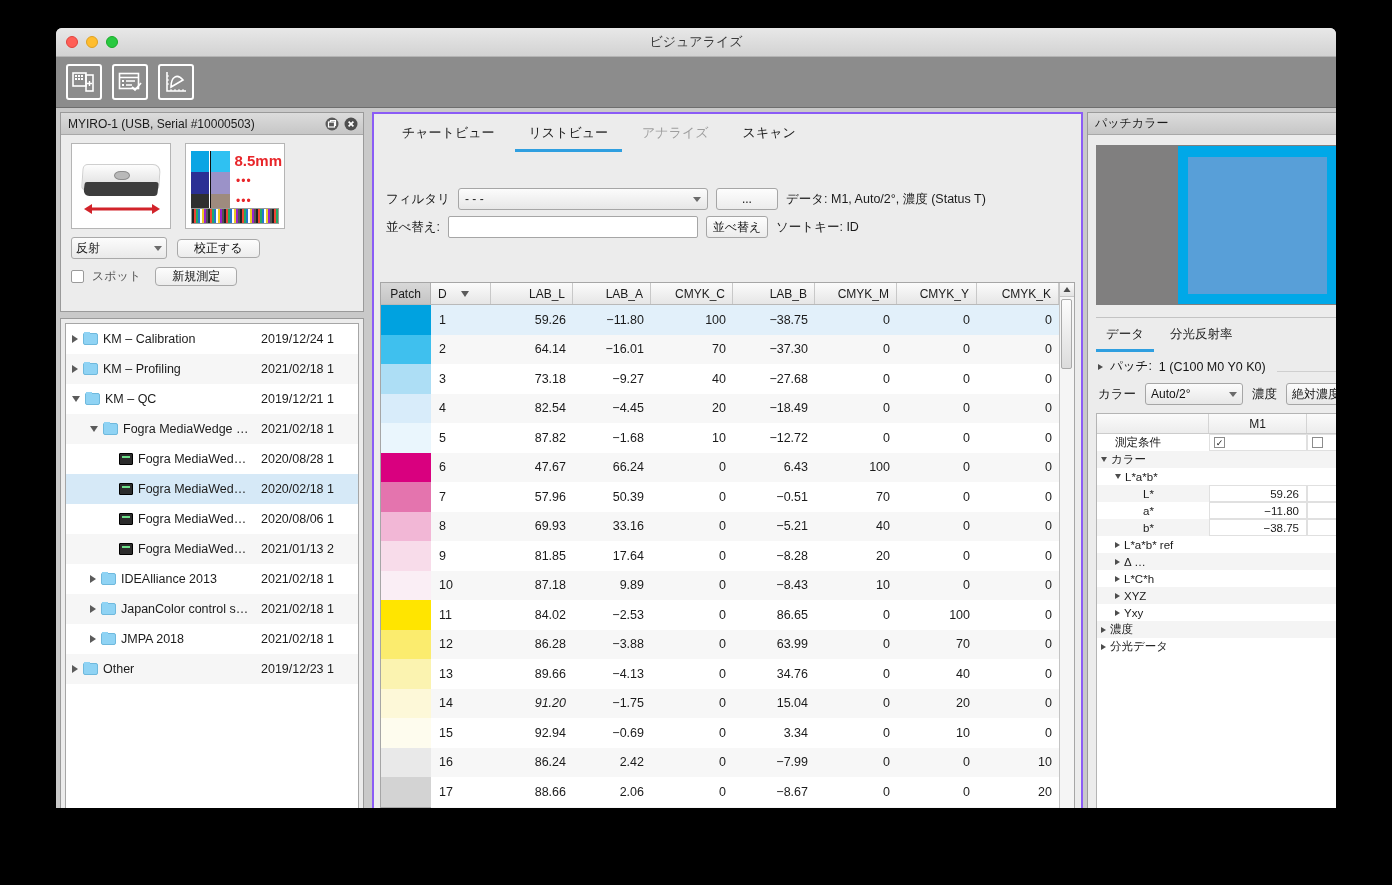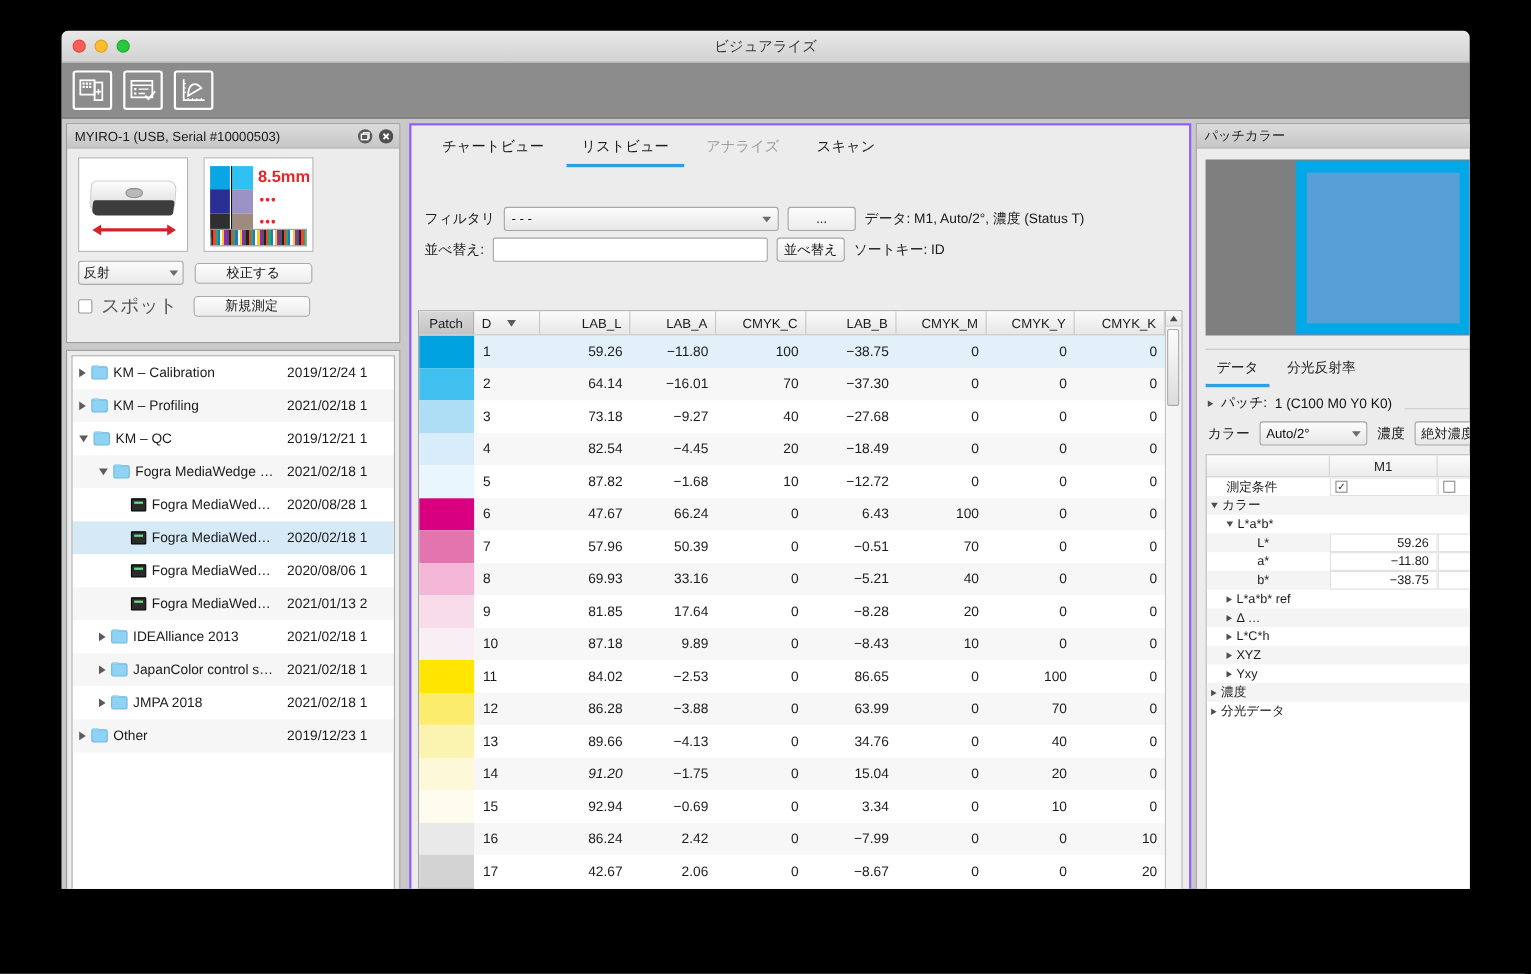"校正する" .btn { padding: 0 28px -> 0 16px }
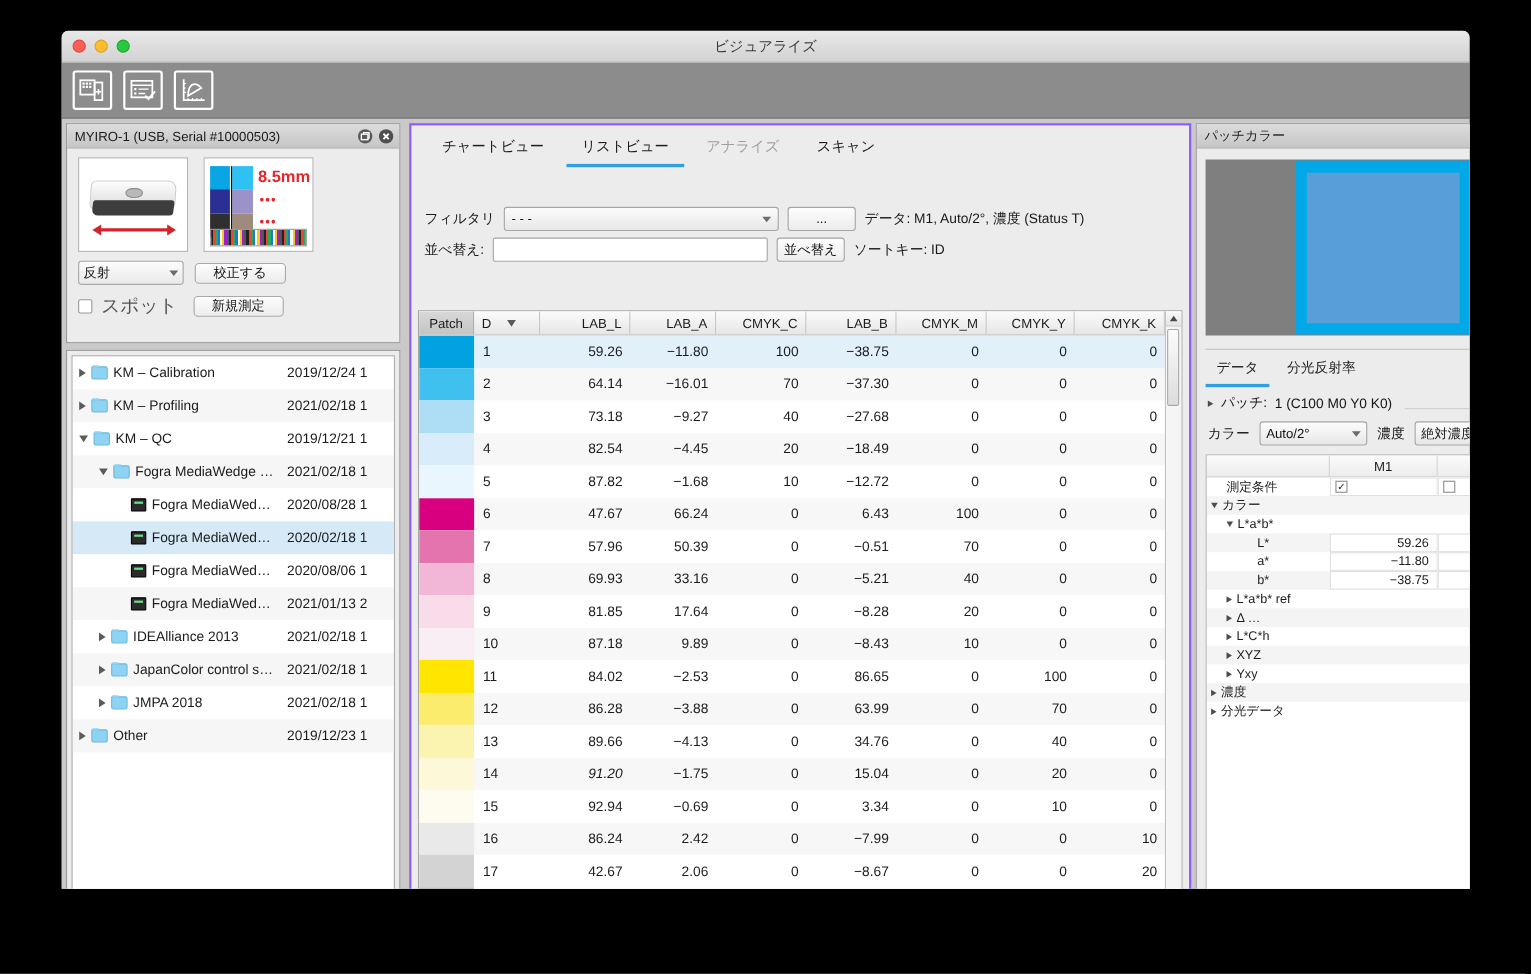"スポット" .chk-label { font-size: 17px -> 12px }
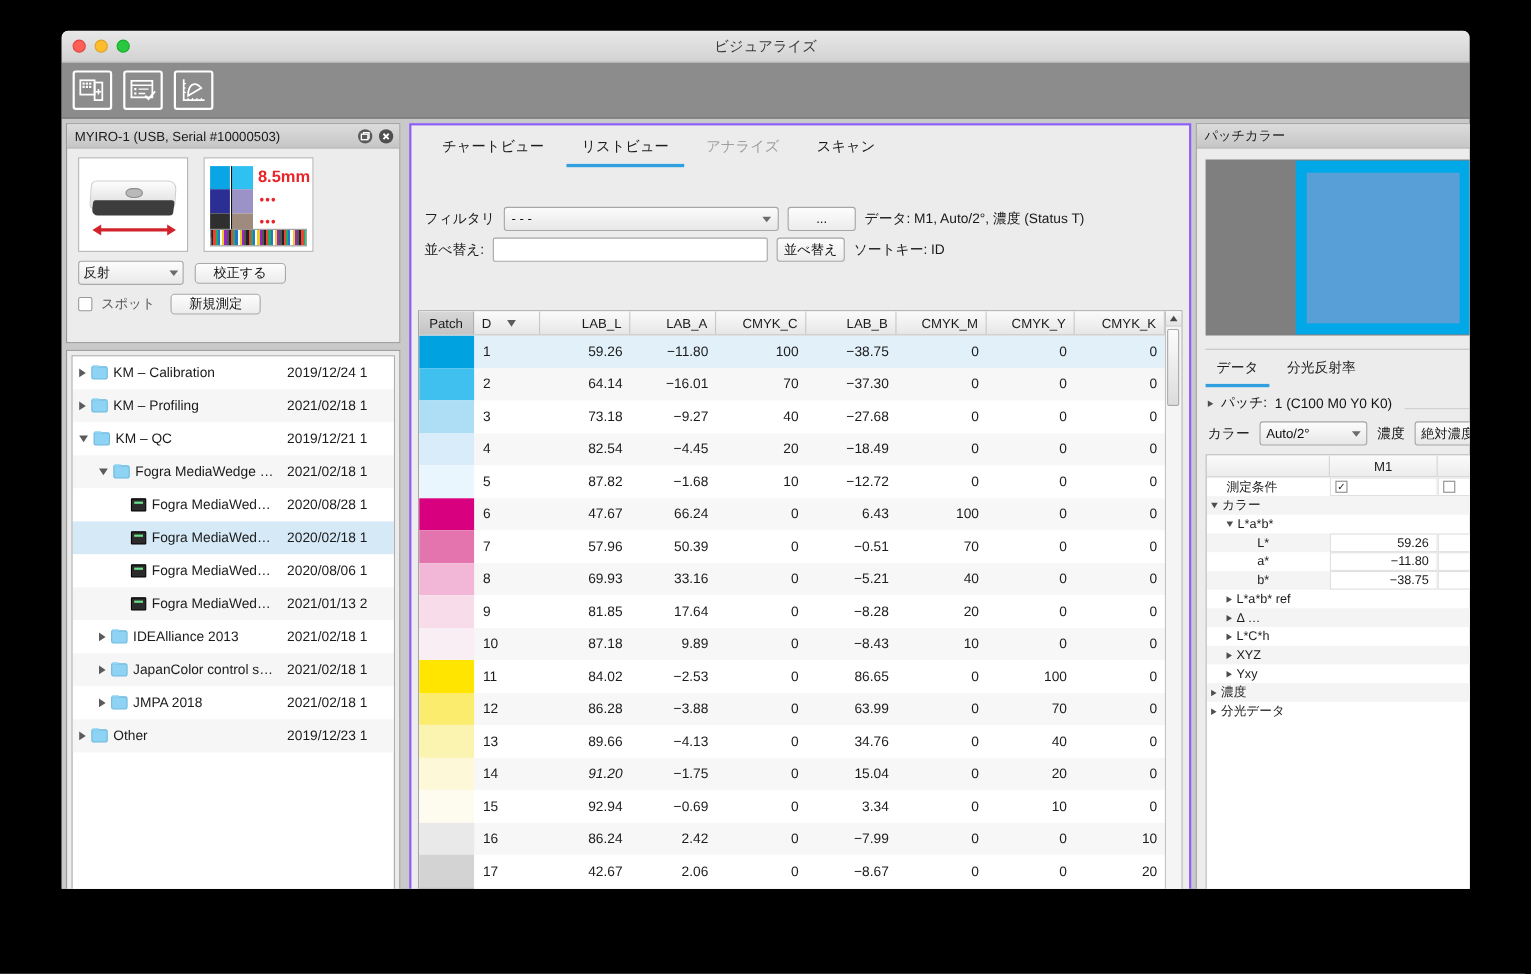"42.67" div.g-cell { text: 42.67 -> 88.66 }
